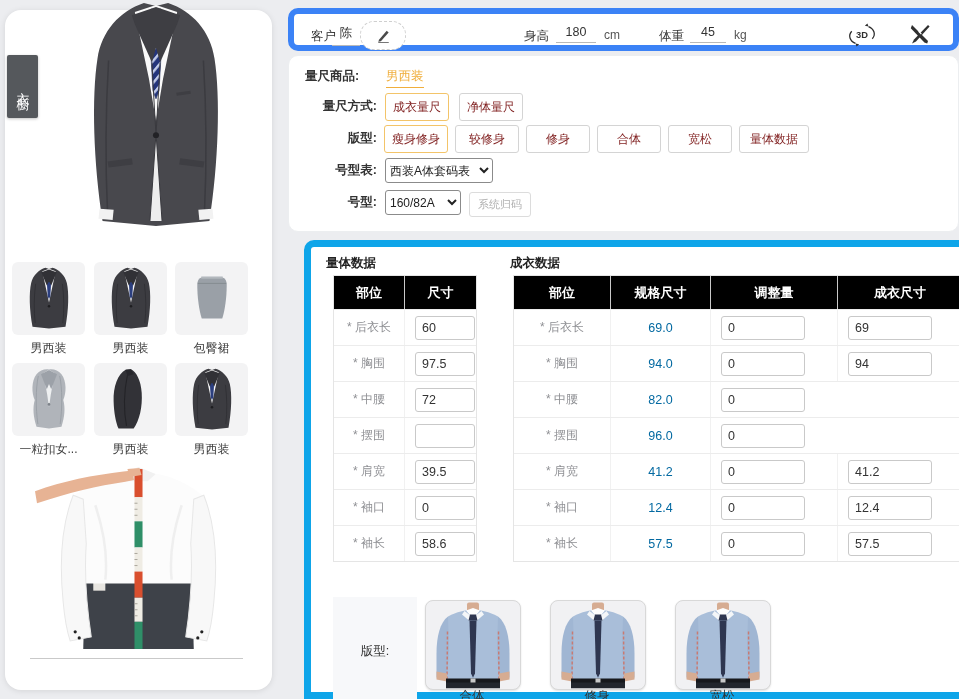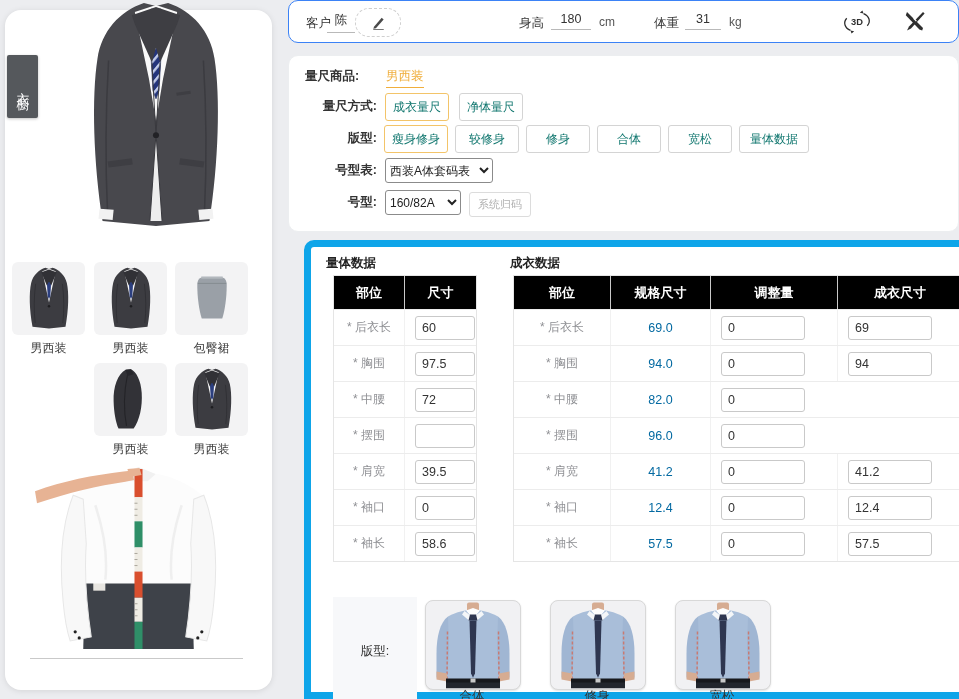"客户" .topbar { border: 1px solid #3b82f6 -> 6px solid #3b82f6; top: 0 -> 8px }
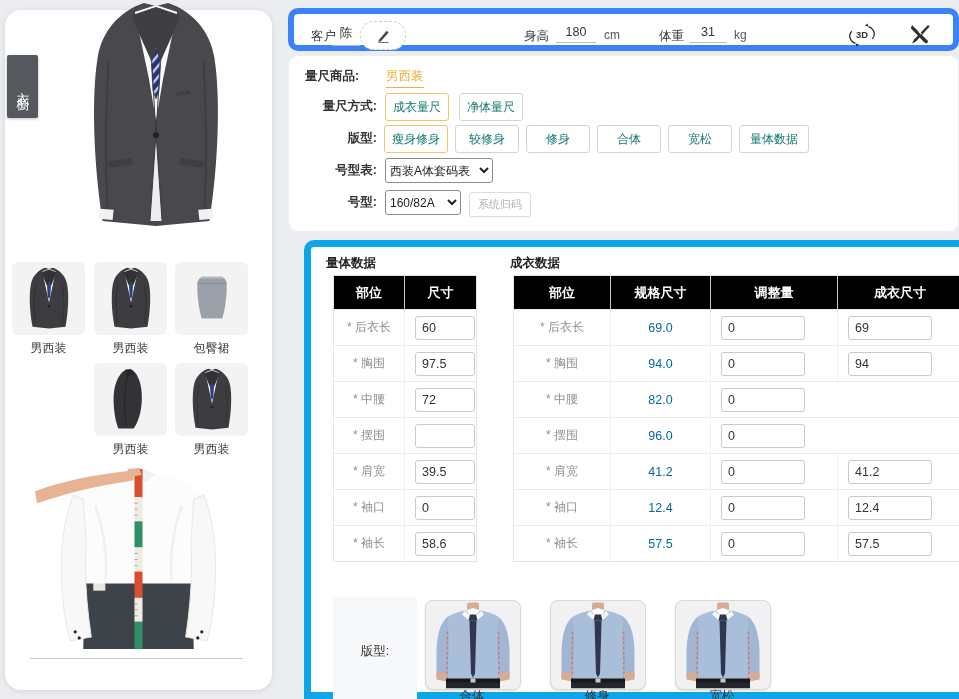"31" span.tb-value { text: 31 -> 45 }
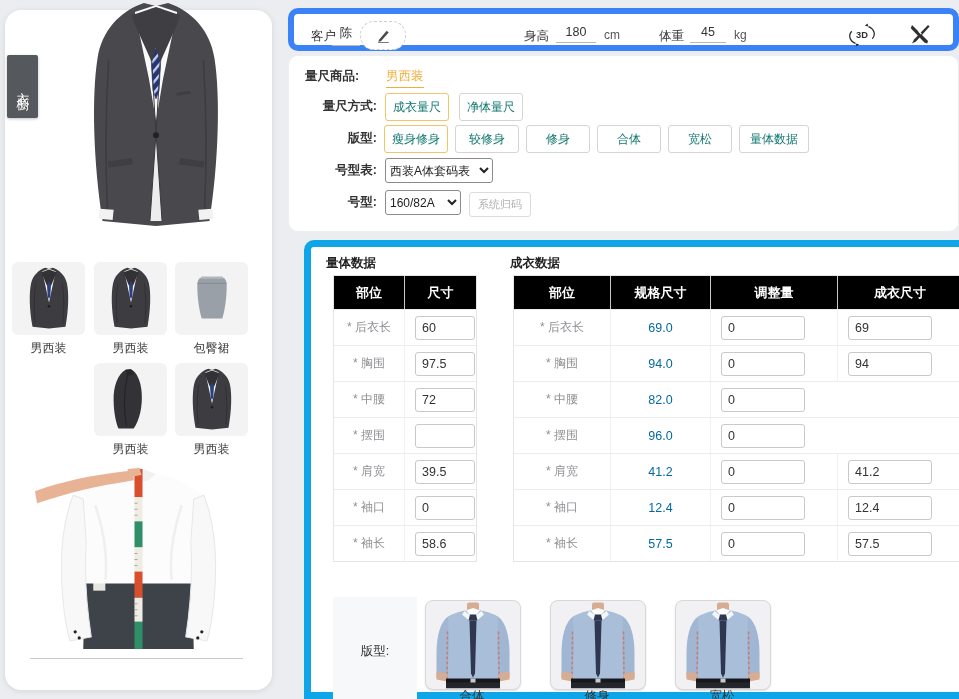"成衣量尺" .opt-btn { color: #0f766e -> #7f1d1d }
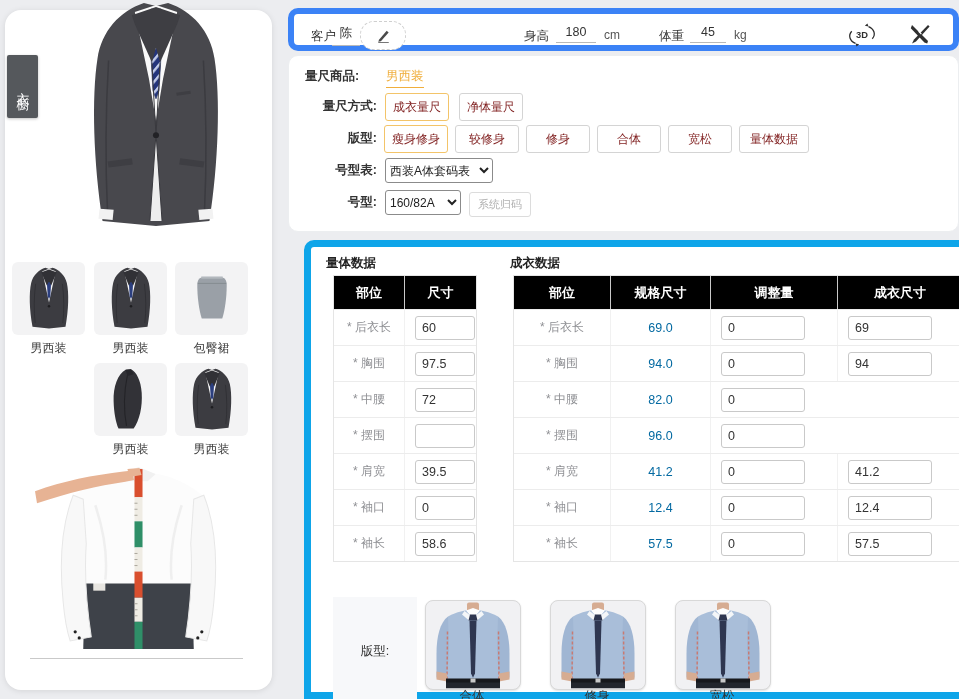"一粒扣女..." div.thumb { html: none -> <div> <div> <svg> <use></use> </svg> </div> <div>一粒扣女...</div> </div> }
